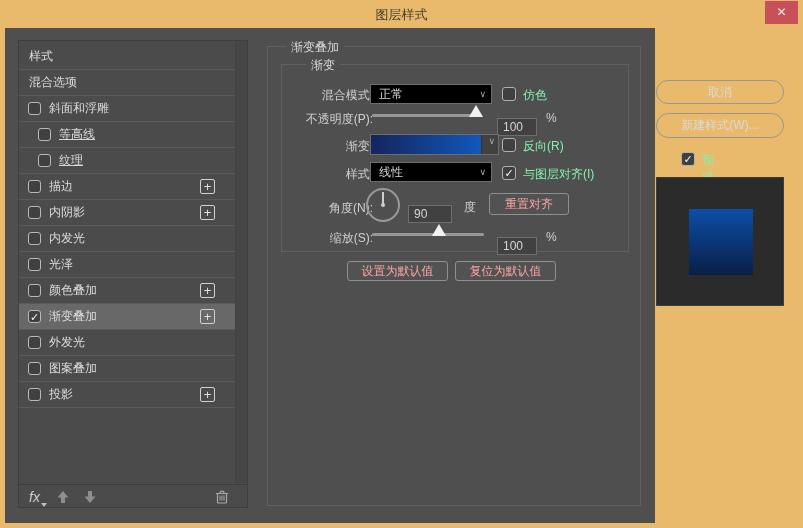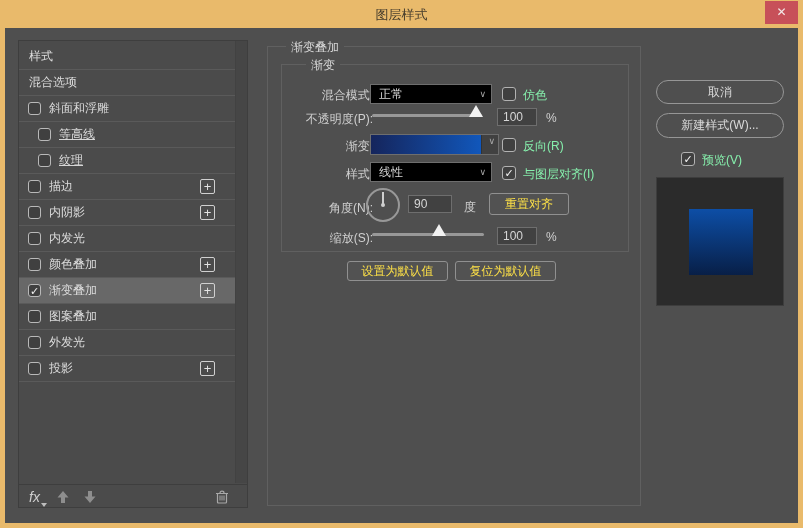"样式" .body { width: 793px -> 650px }
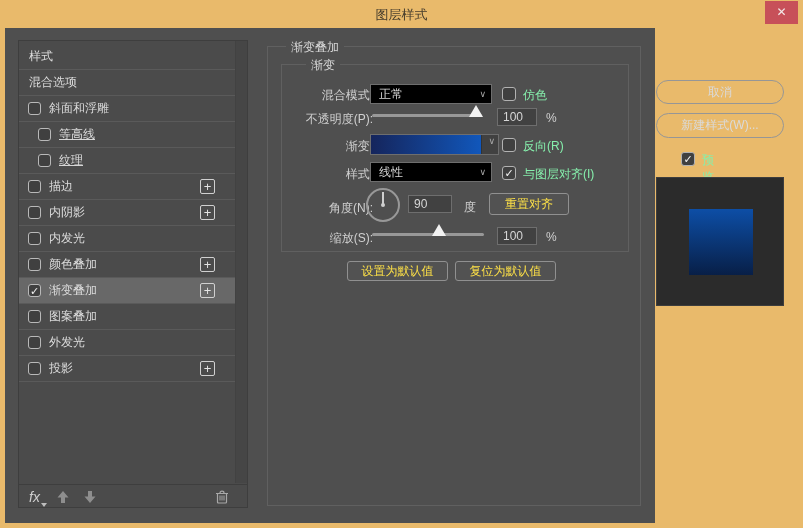"100" .numinput { margin-top: none -> 10px }
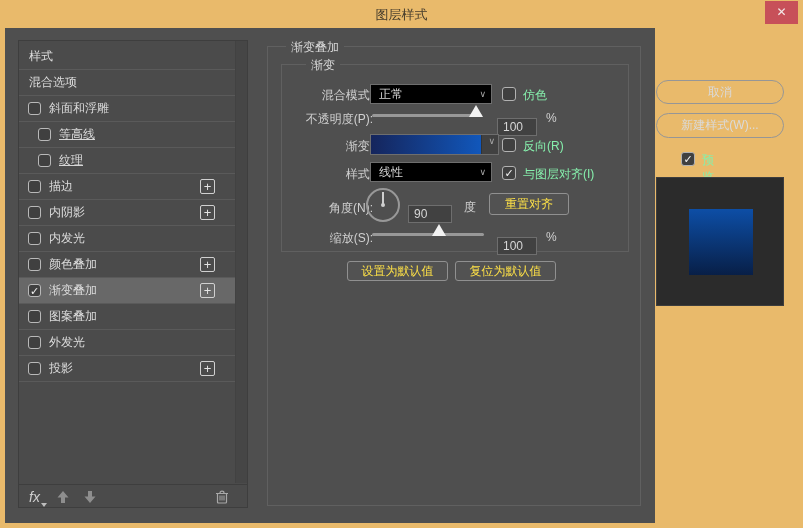"重置对齐" .smallbtn { color: #fde047 -> #fca5a5 }
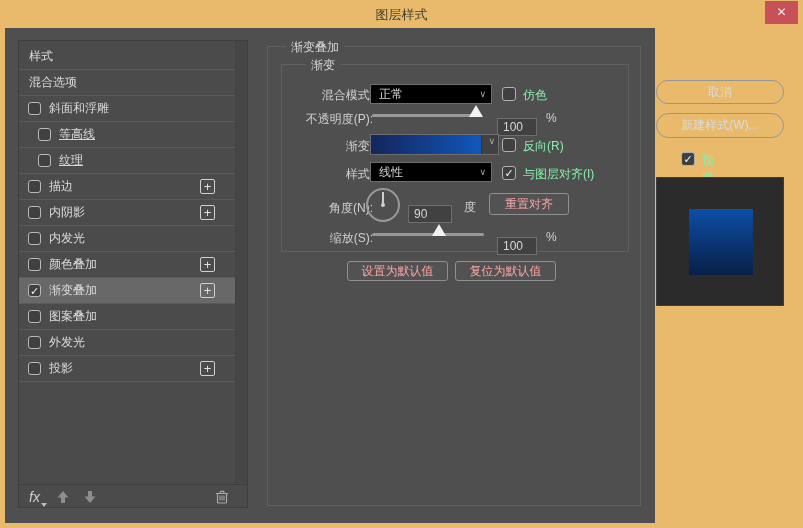"光泽" div.srow { html: none -> <div> <span></span> <span>光泽</span> </div> }
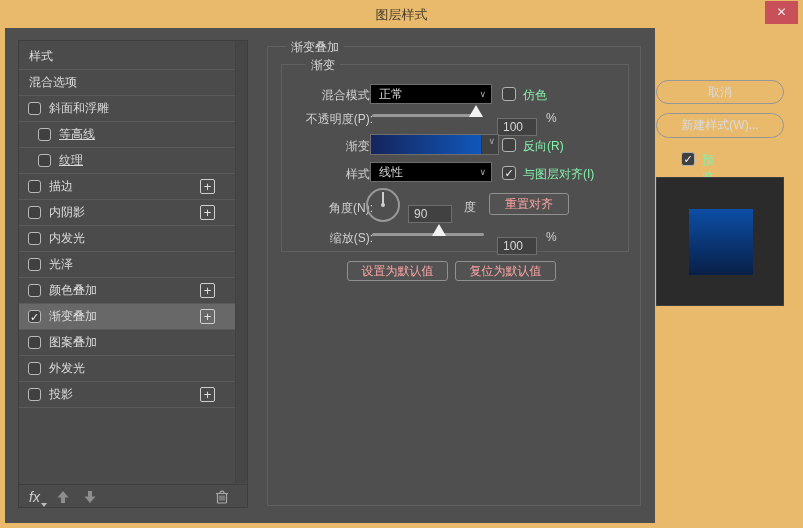"图案叠加" div.srow { order: before "外发光" -> after "外发光" }
